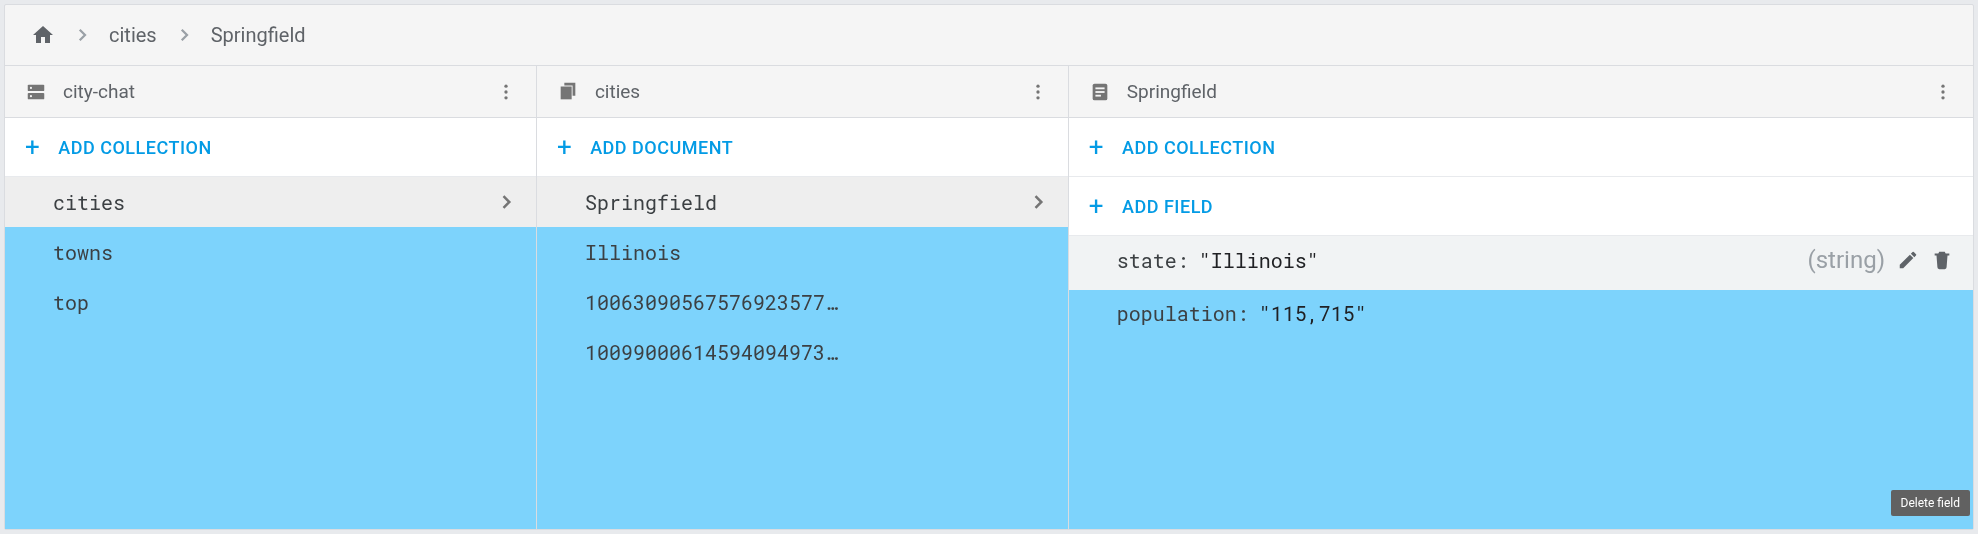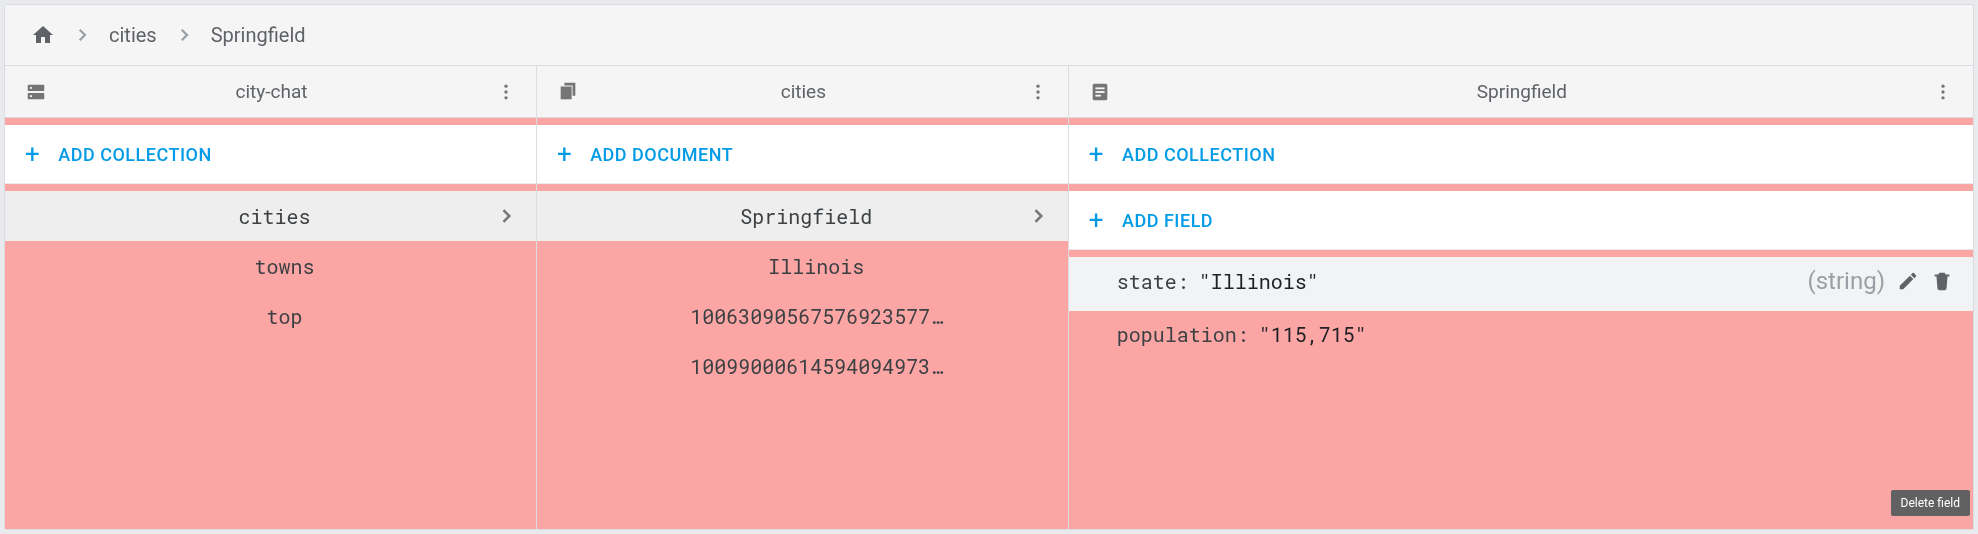"cities" .container { text-align: center -> none }
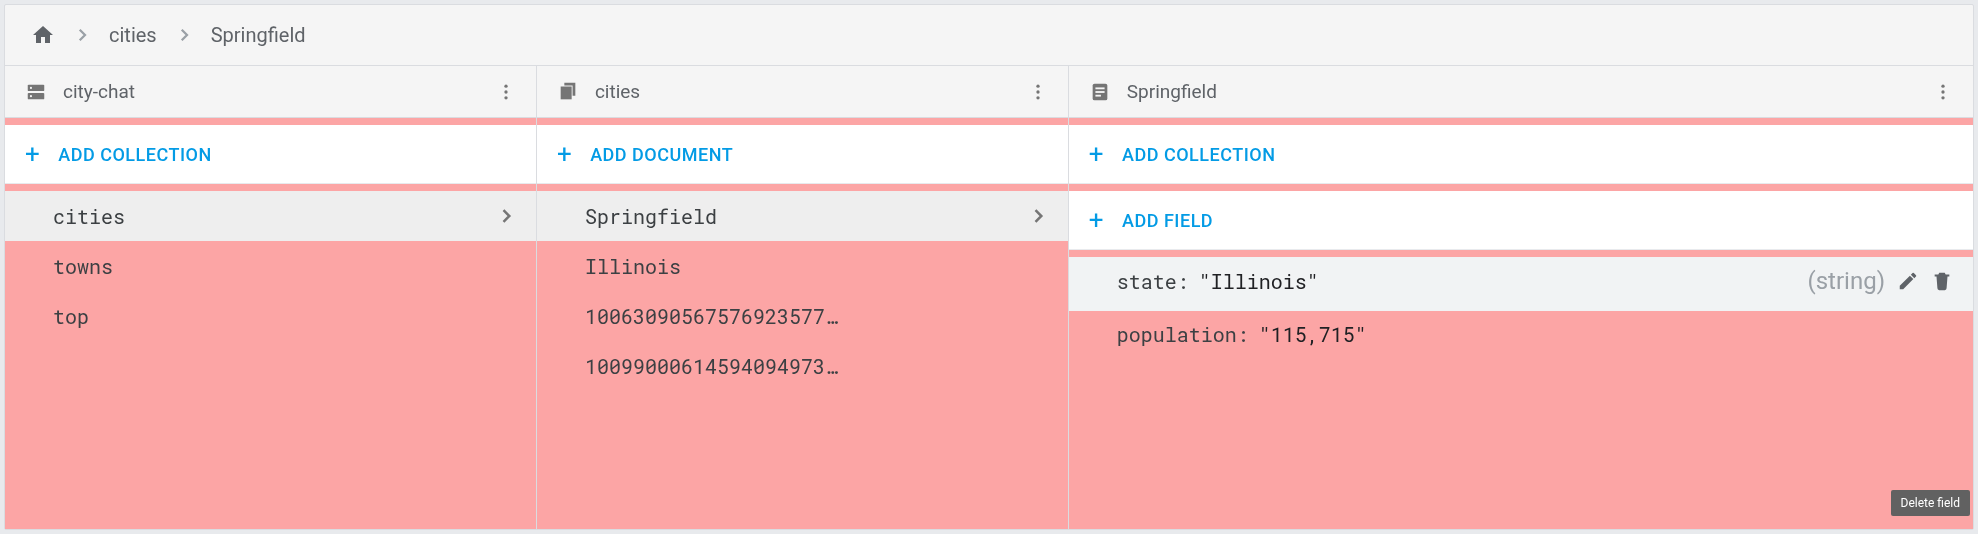"city-chat" .panel { background: #fca5a5 -> #7dd3fc; gap: 7px -> none }
